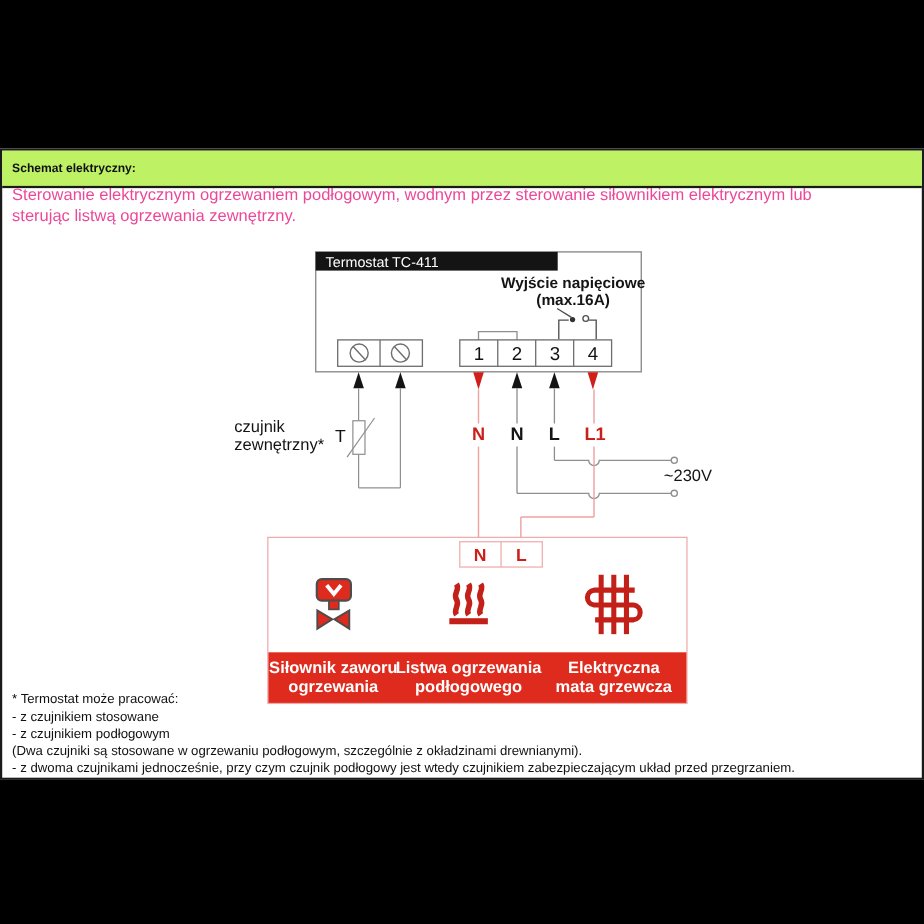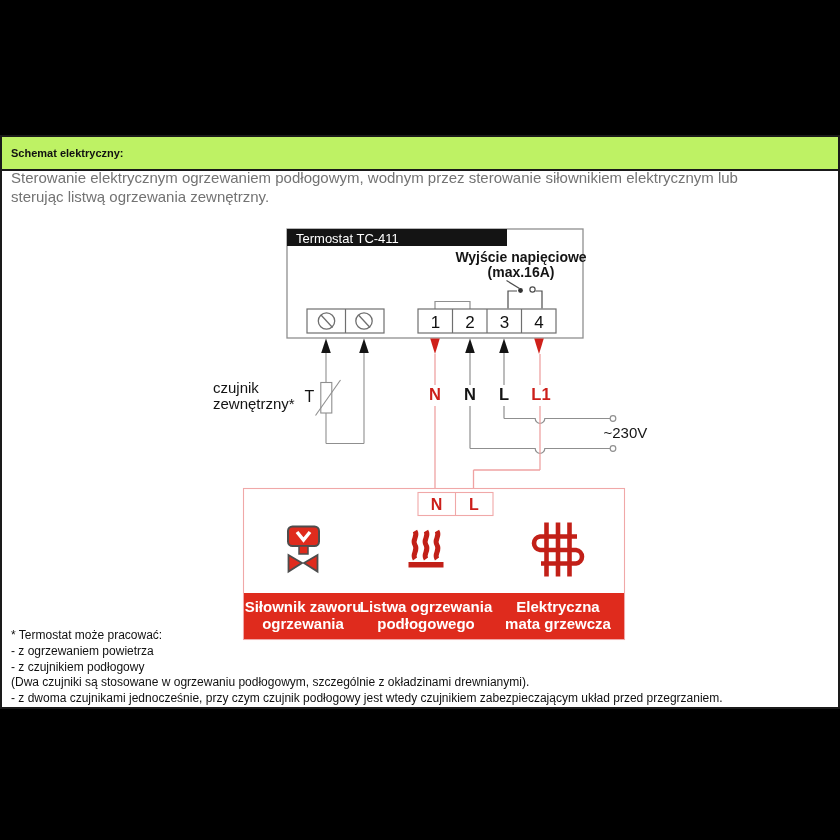"Sterowanie elektrycznym ogrzewaniem" .intro { color: #737373 -> #ec4899 }
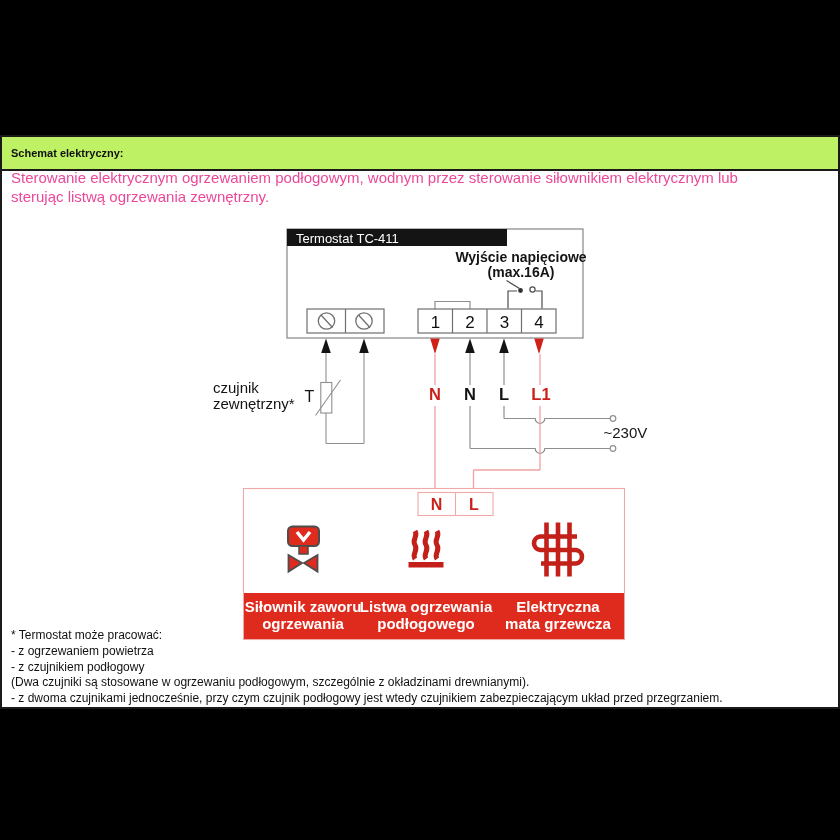"- z ogrzewaniem powietrza" div { text: ogrzewaniem powietrza -> czujnikiem stosowane }
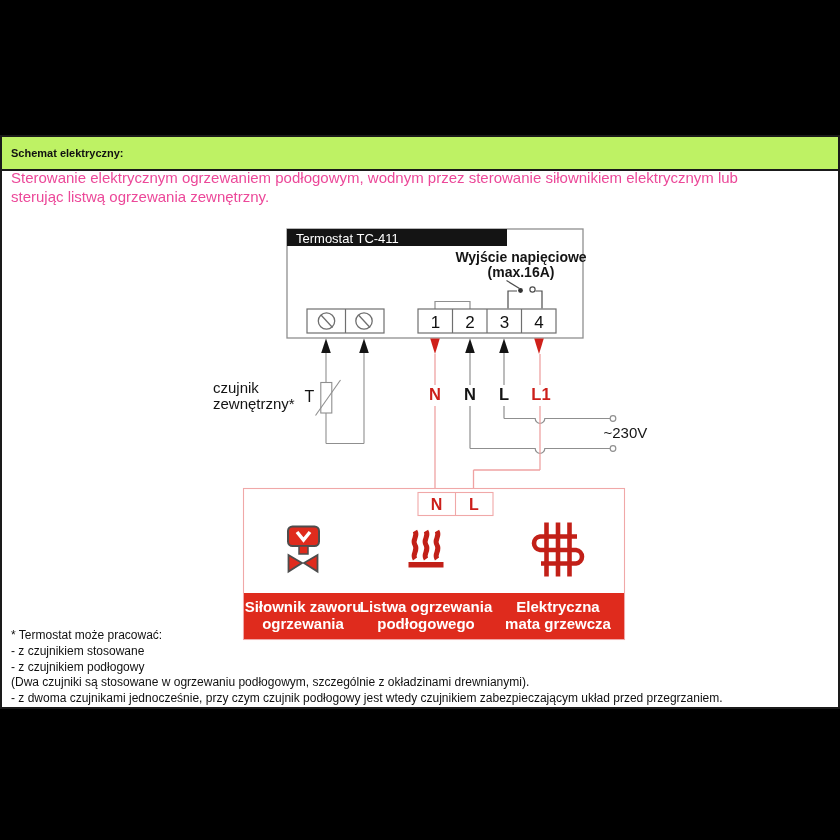"- z czujnikiem podłogowy" div { text: podłogowy -> podłogowym }
